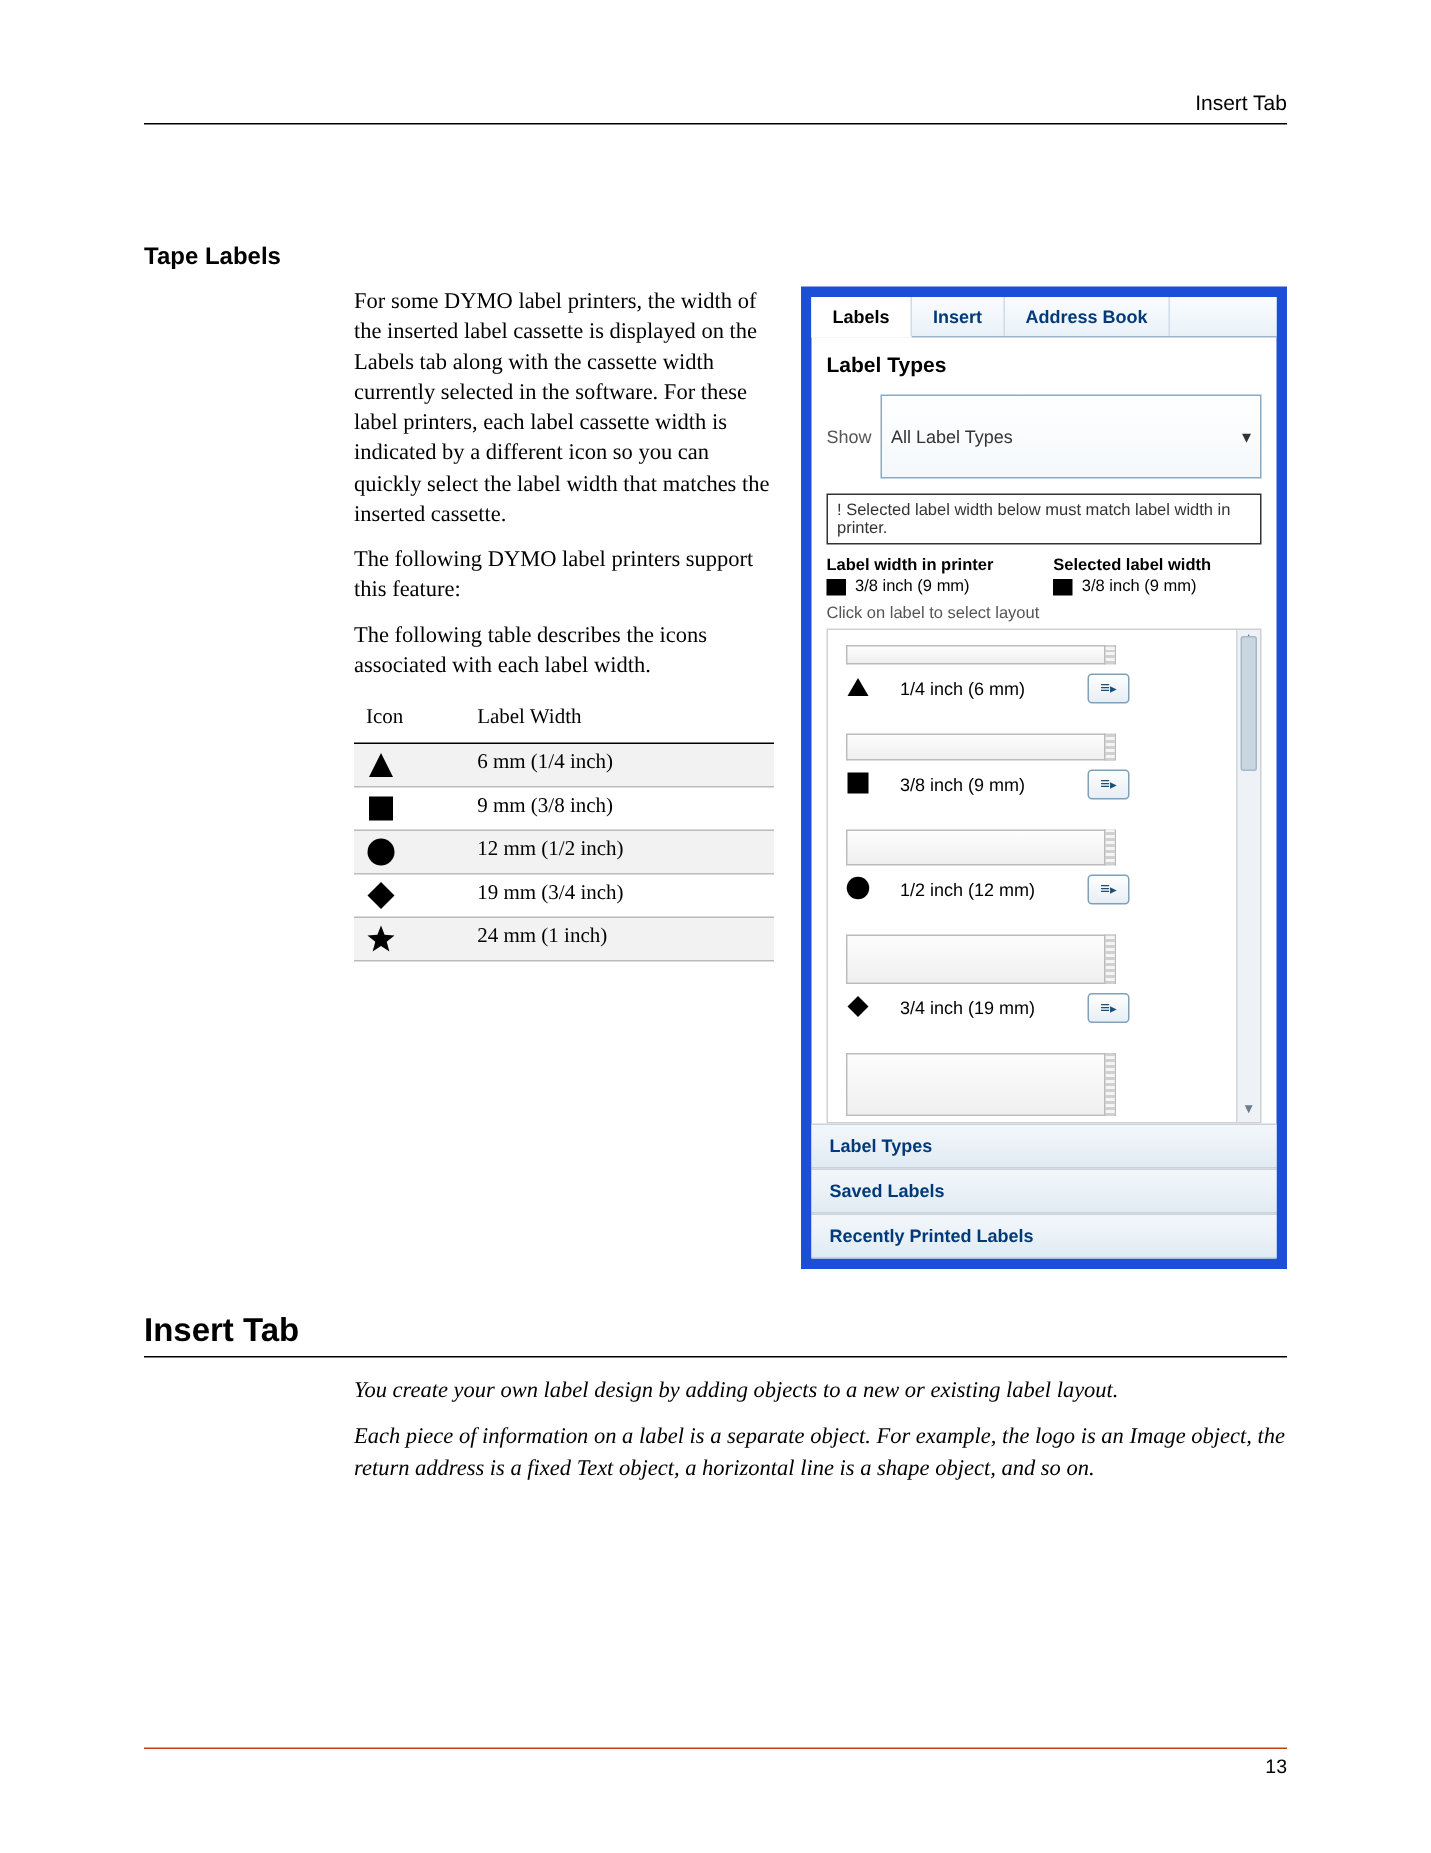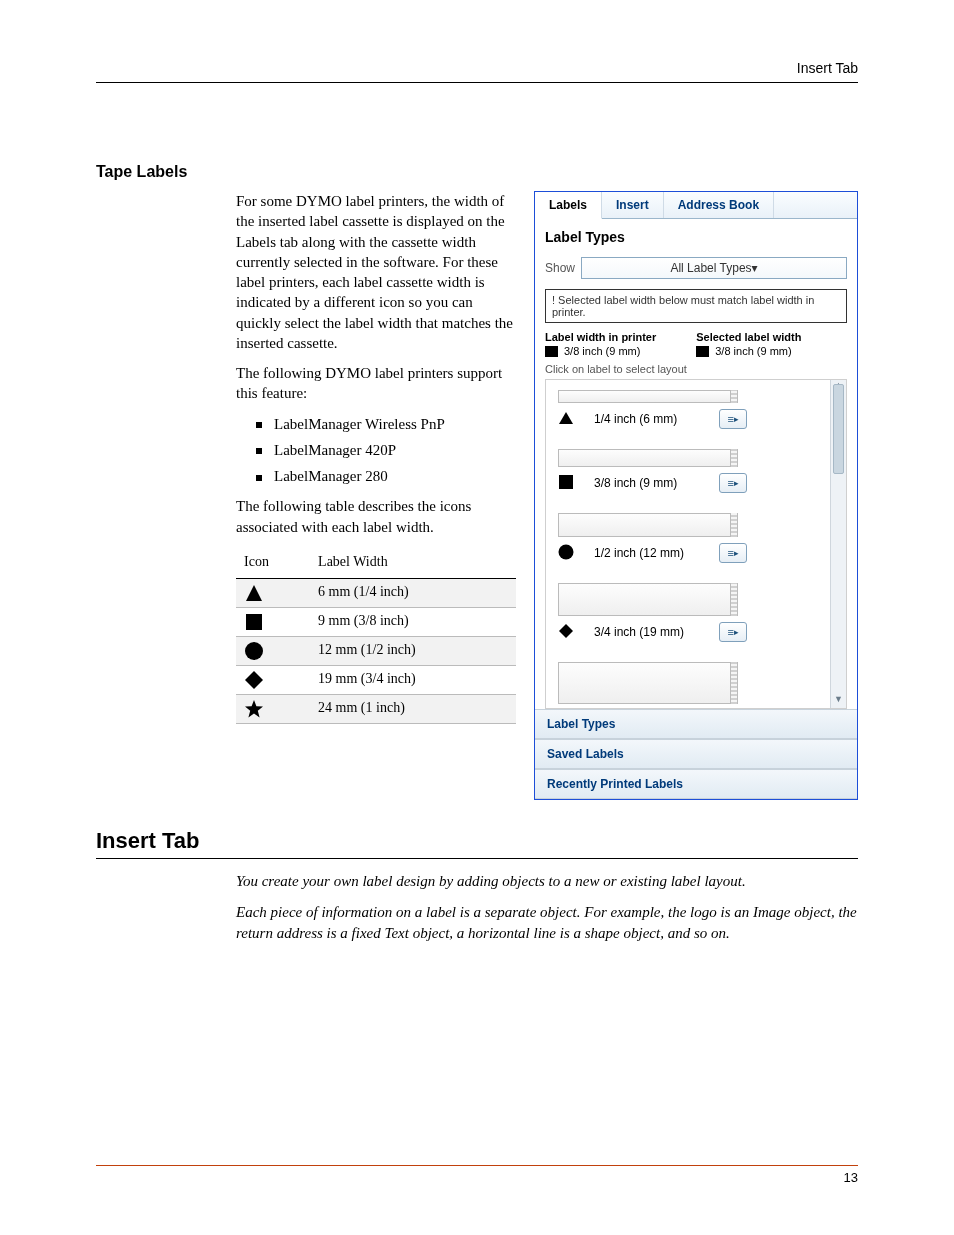"Labels" .right-col { border: 1px solid #1d4ed8 -> 7px solid #1d4ed8 }
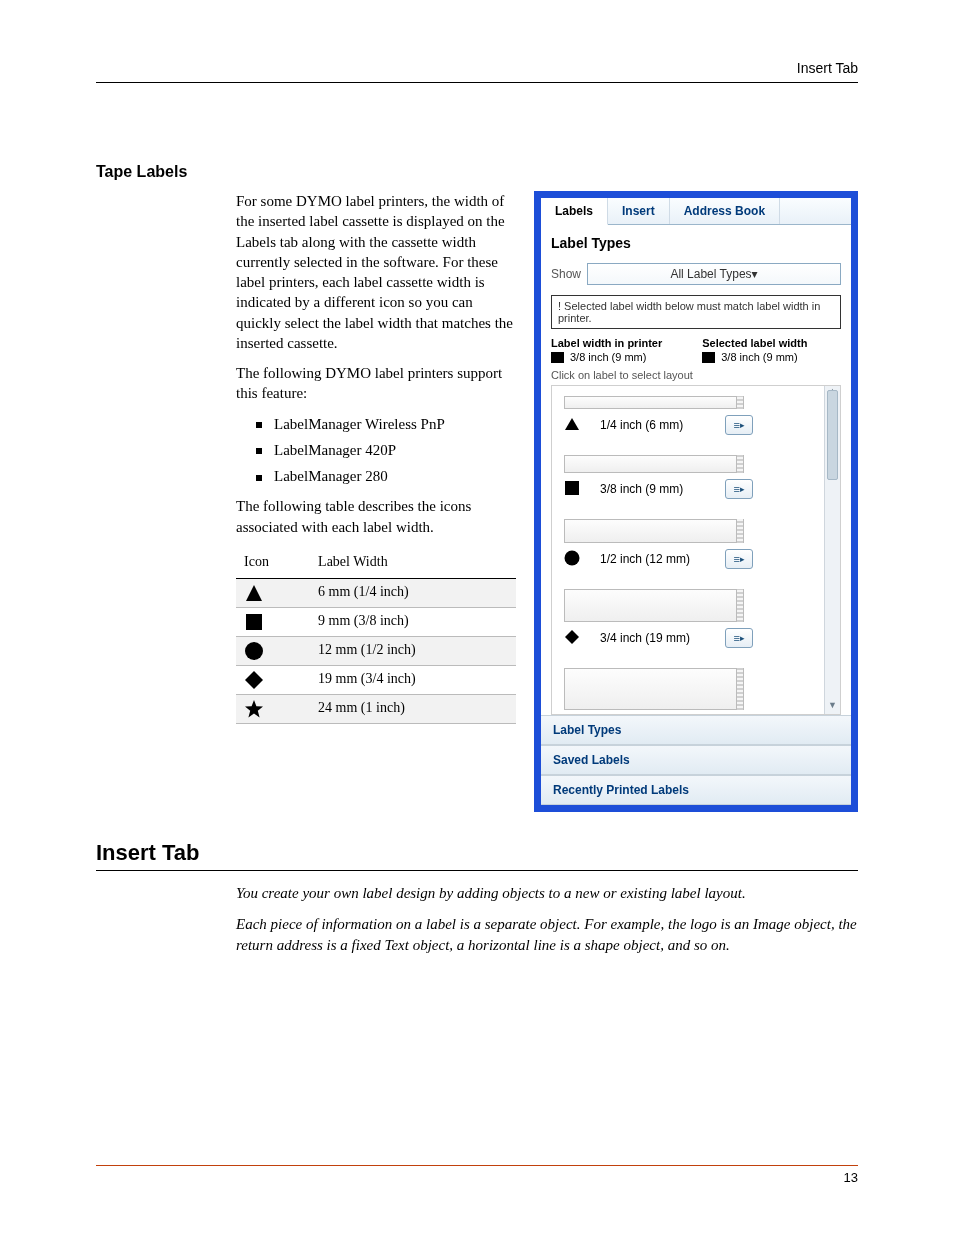"All Label Types" .show-row .select { justify-content: center -> space-between; padding: 3px 6px -> 20px 6px }
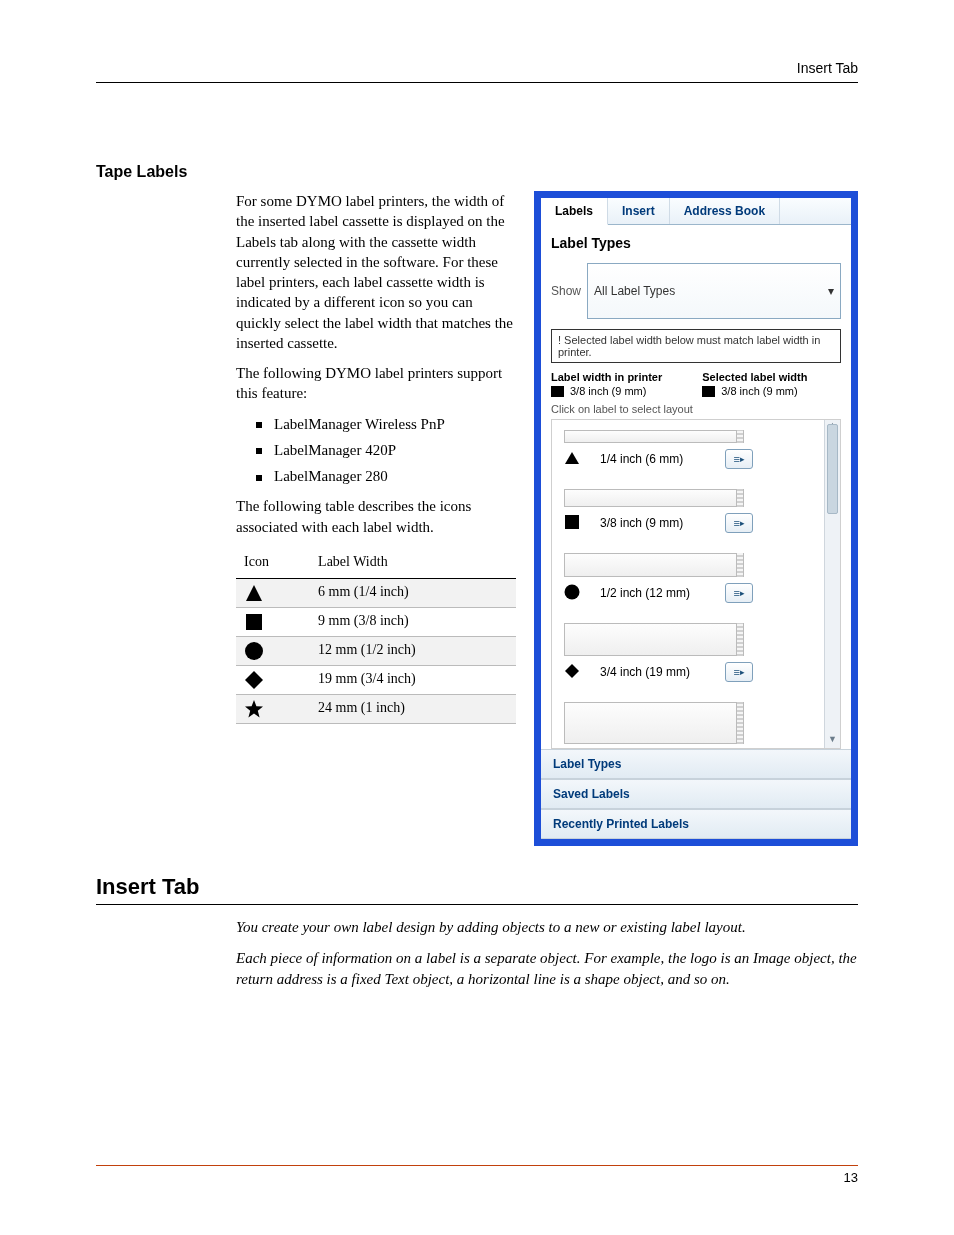"LabelManager Wireless PnP" ul { html: <ul> <li>LabelManager Wireless PnP</li> <li>LabelManager 420P</li> <li>LabelManager 280</li> </ul> -> none }
